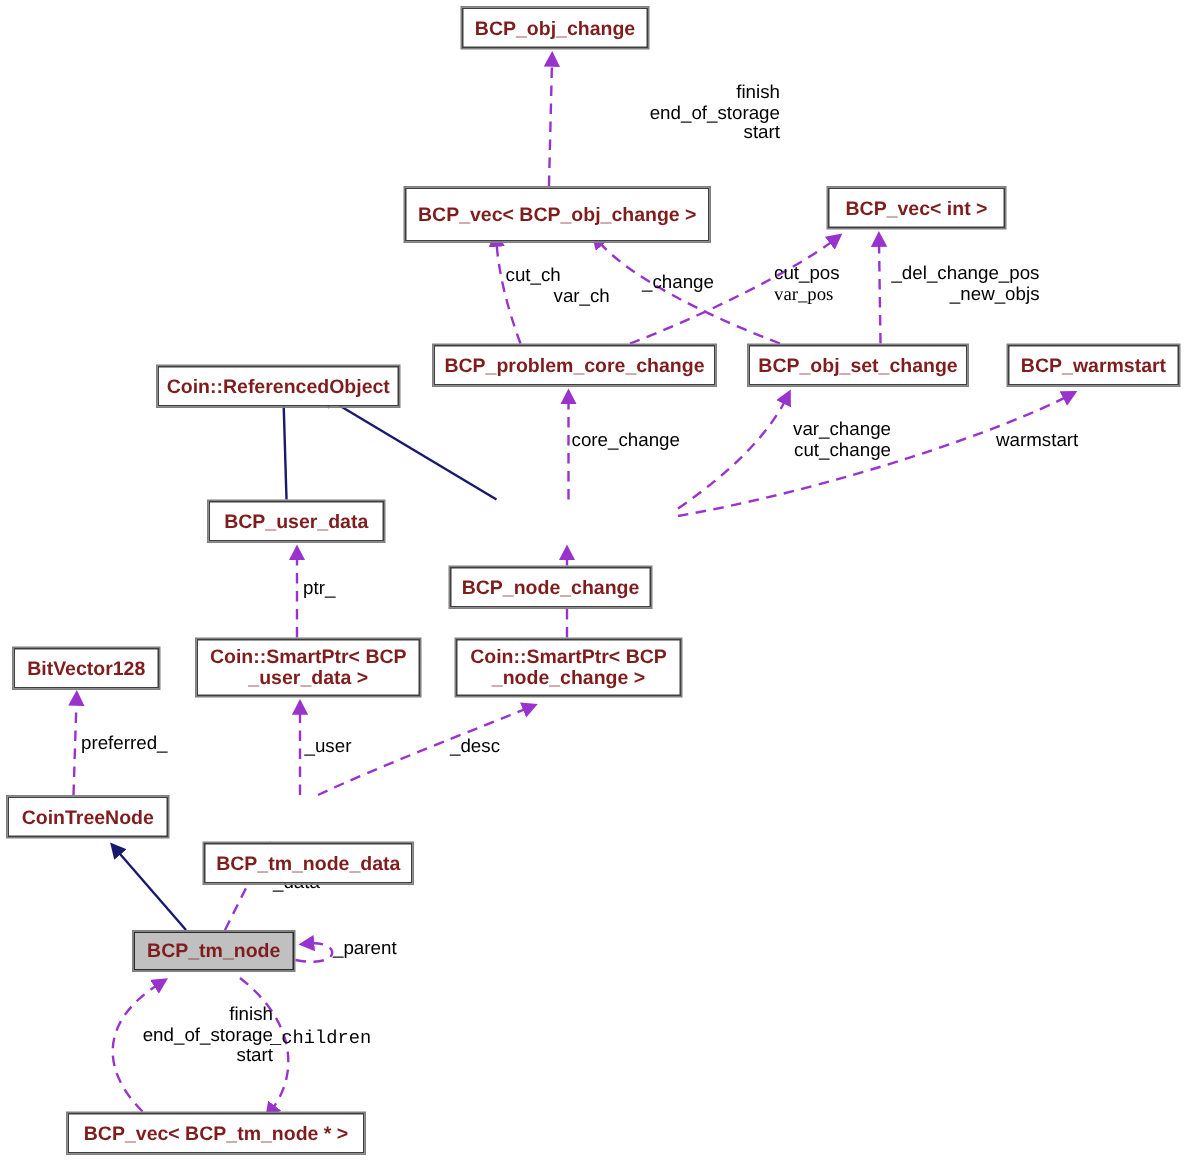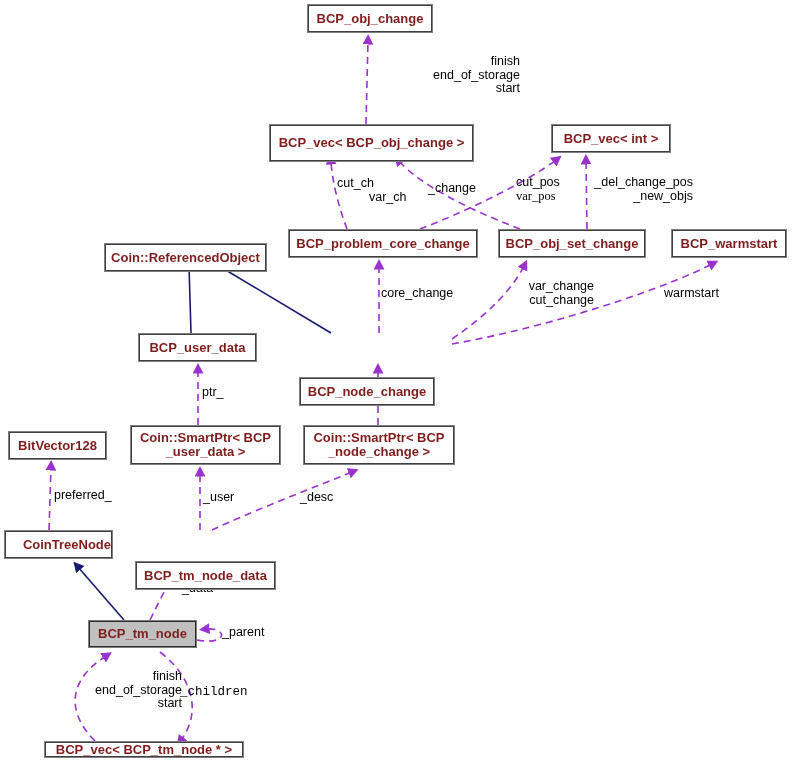"CoinTreeNode" div.node { text-align: right -> none }
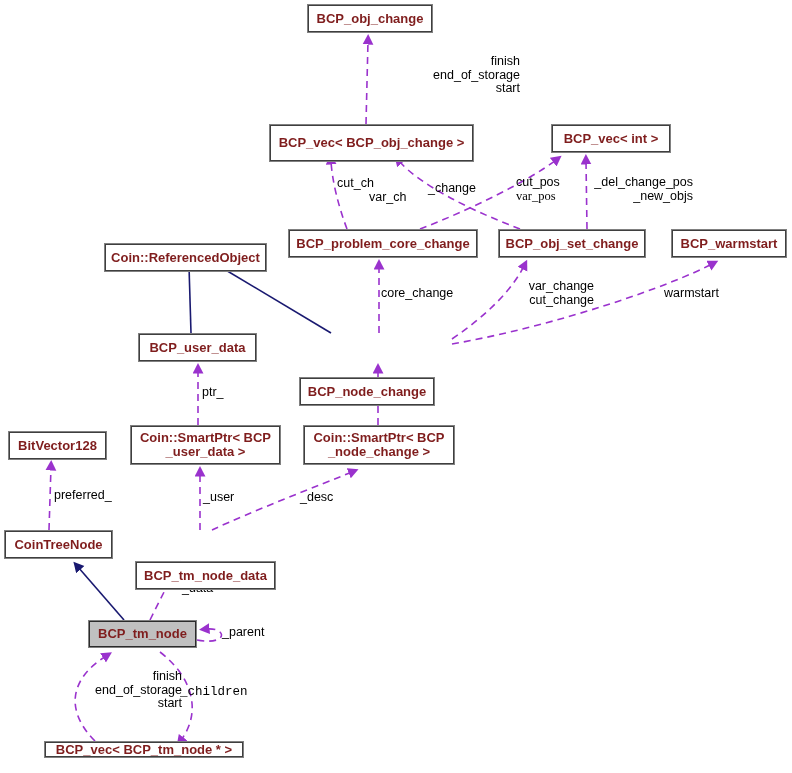"BCP_vec< BCP_tm_node * >" div.node { height: 15px -> 27px }
